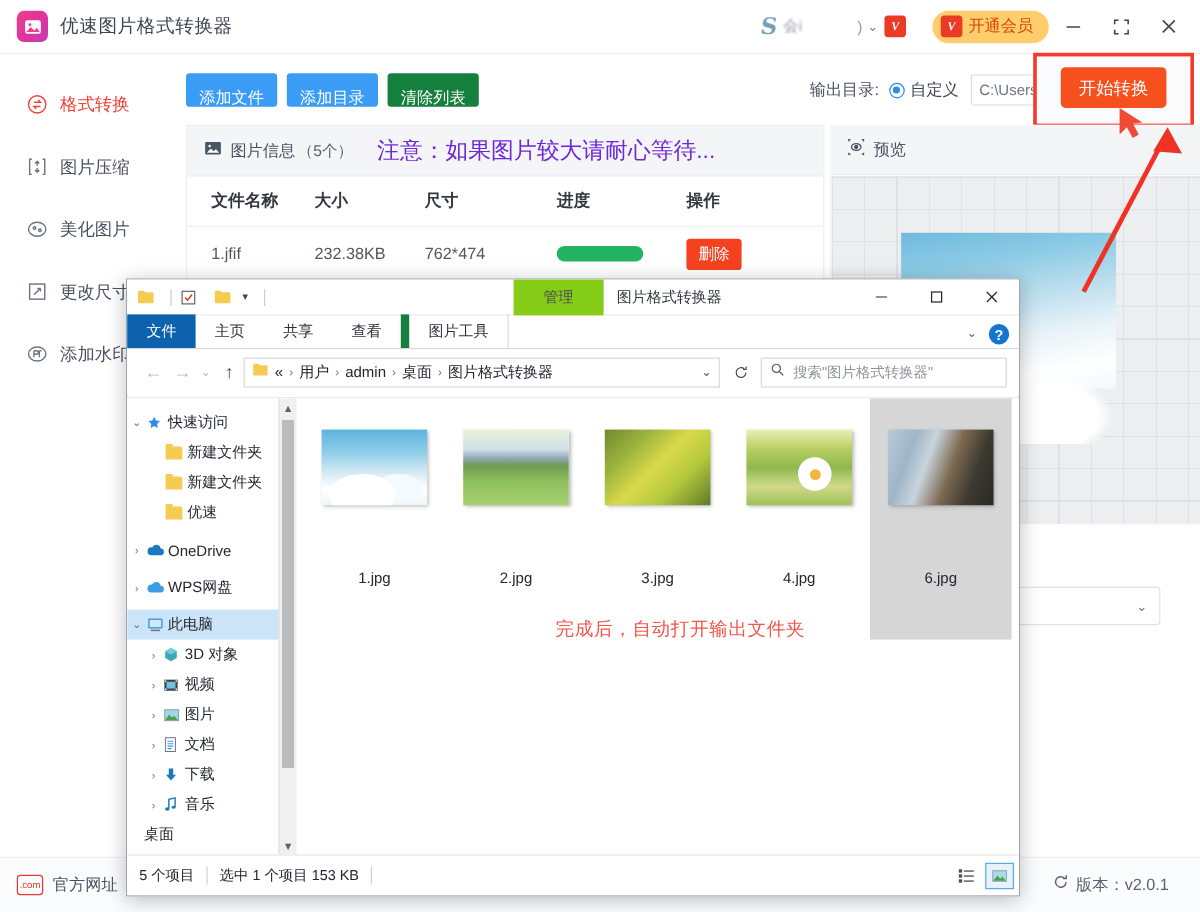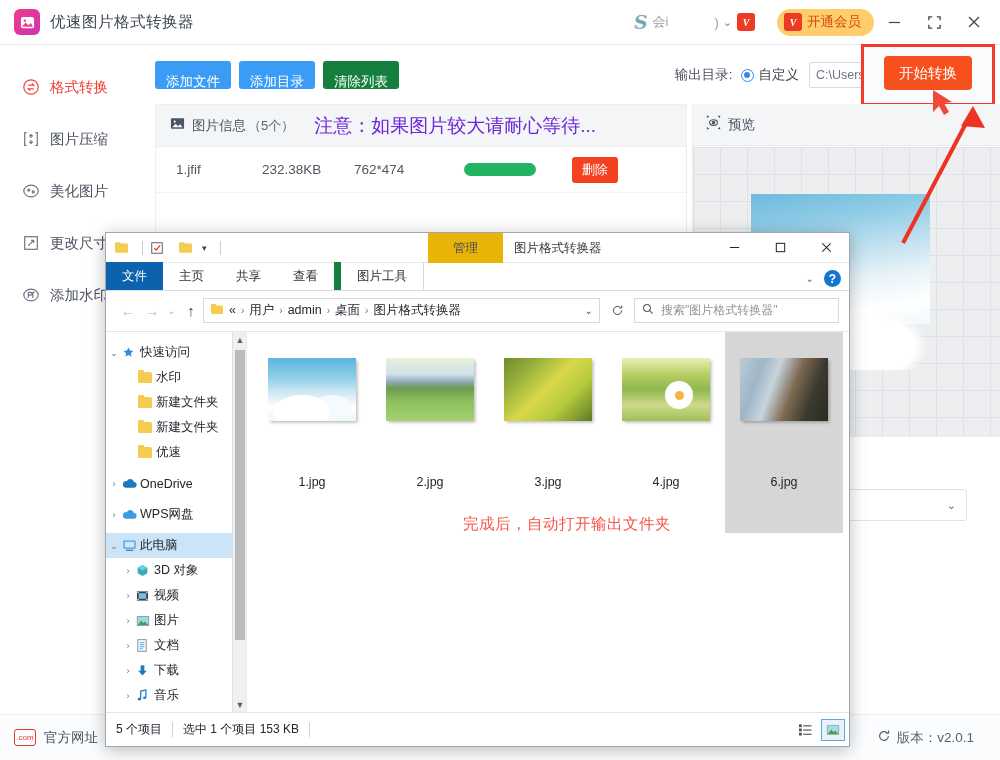"文件名称" div.cols { html: none -> <div> <div>文件名称</div> <div>大小</div> <div>尺寸</div> <div>进度</div> <div>操作</div> </div> }
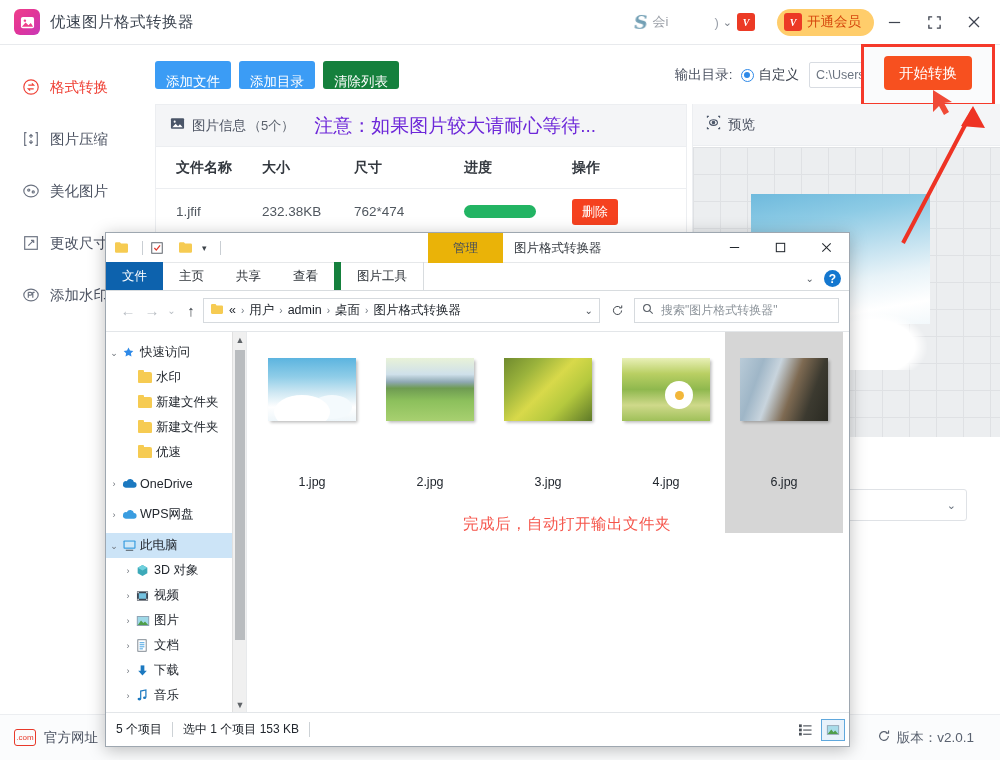"管理" .ex-ctx-tab { background: #eab308 -> #84cc16 }
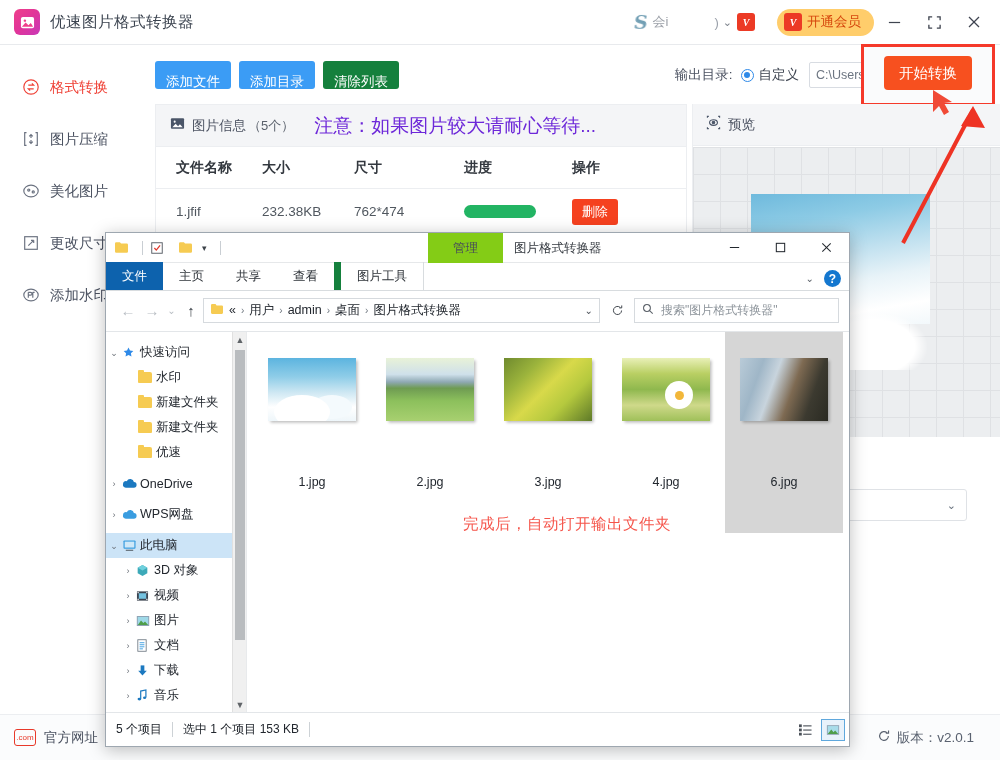"水印" div.tnode { html: <div> <span></span> <span> <span></span> </span> <span>水印</span> </div> -> none }
